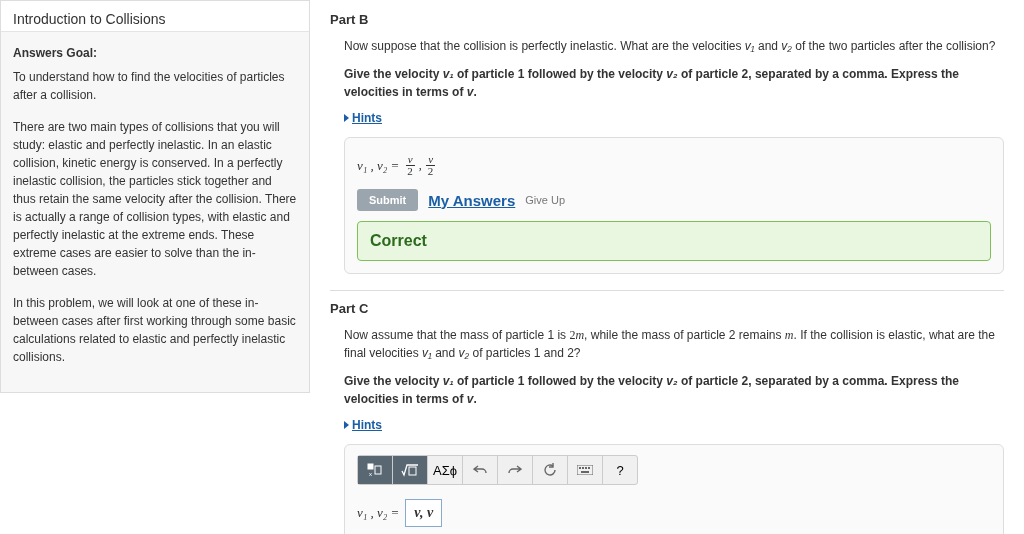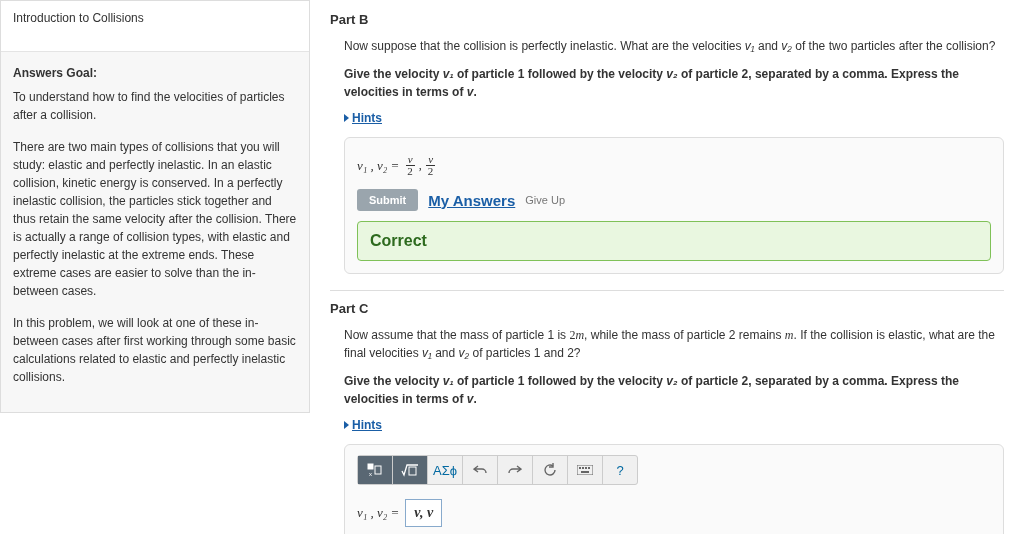"Introduction to Collisions" .sidebar-title { font-size: 12px -> 14px; padding: 10px 12px 26px -> 10px 12px 4px }
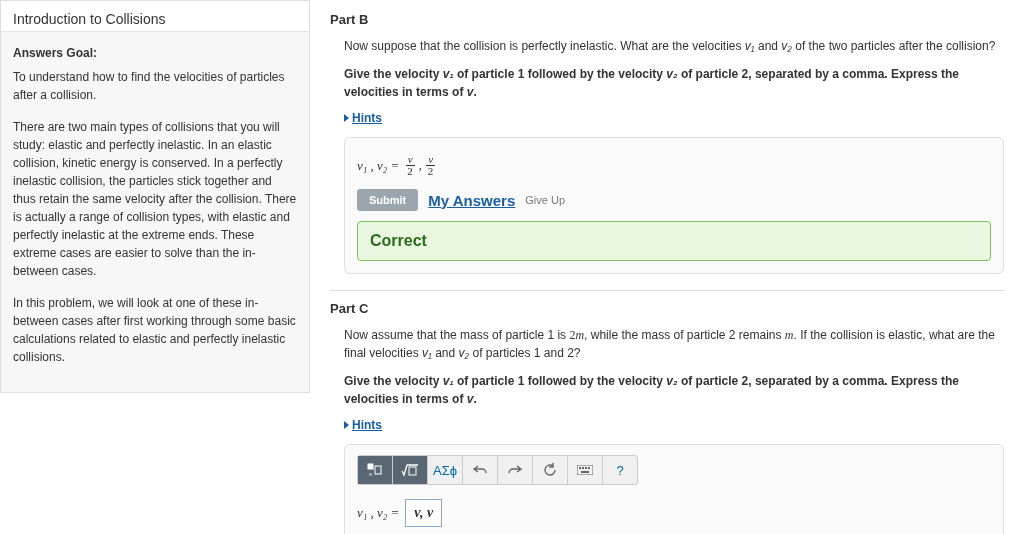"ΑΣϕ" .tool { color: #0369a1 -> #000000 }
